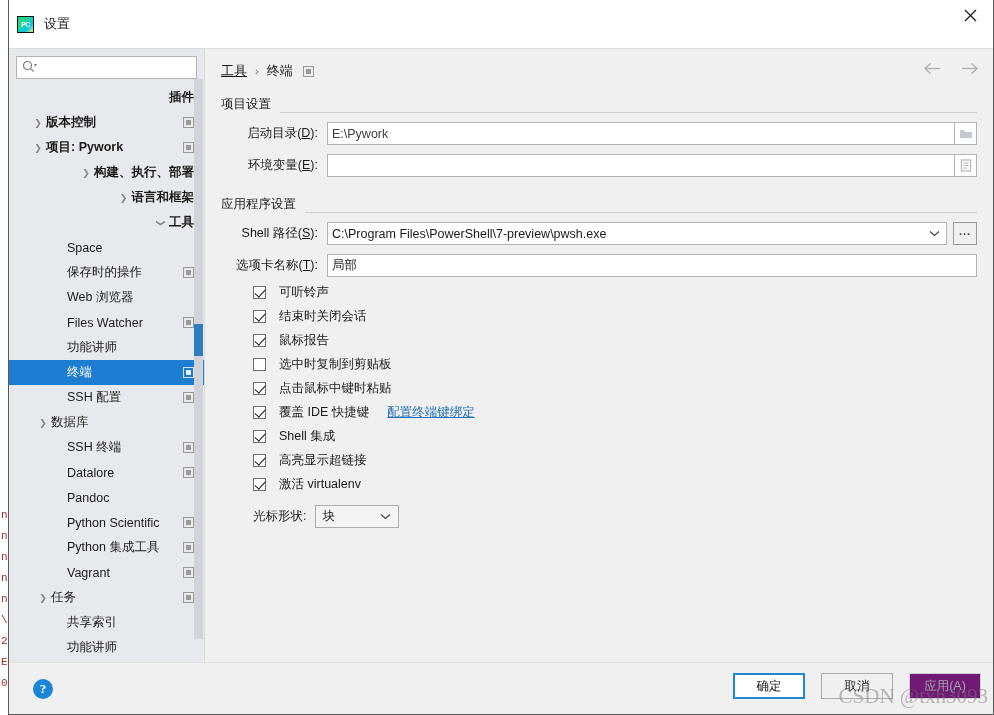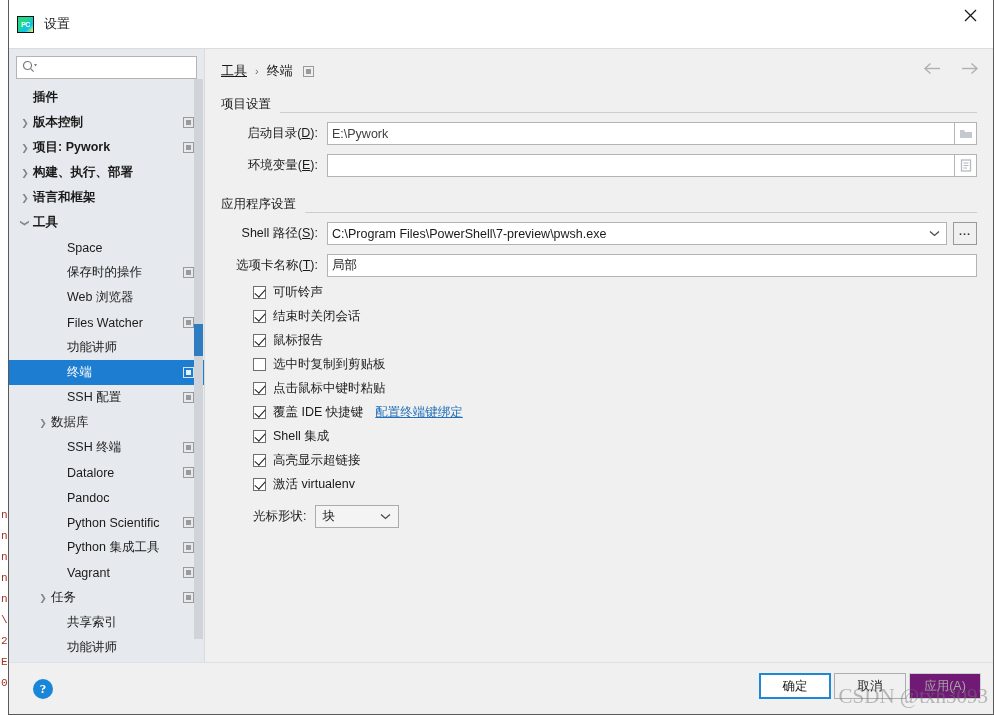"插件" .lvl0 { justify-content: none -> flex-end; padding-left: 8px -> 21px }
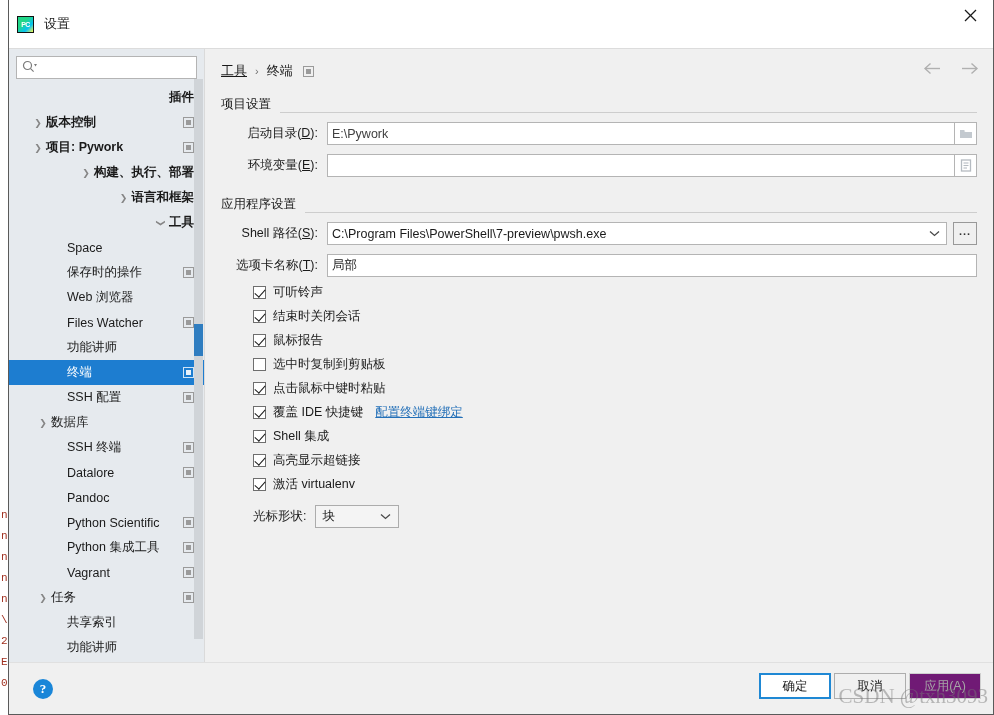"可听铃声" .cb-row { gap: none -> 6px }
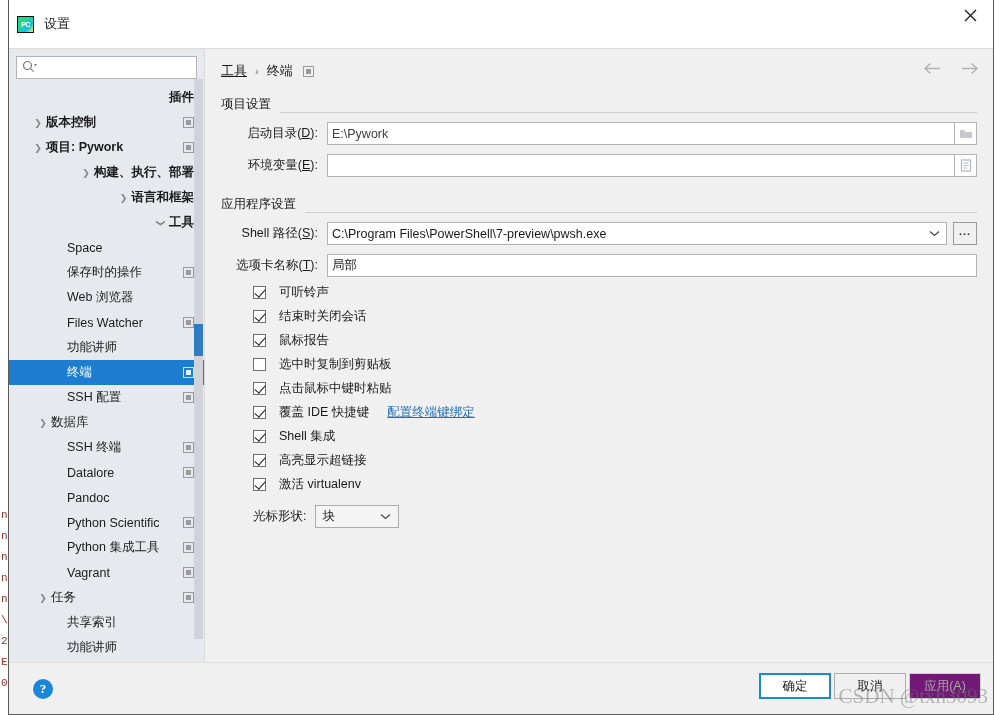"确定" #footer-buttons { gap: 3px -> 16px }
